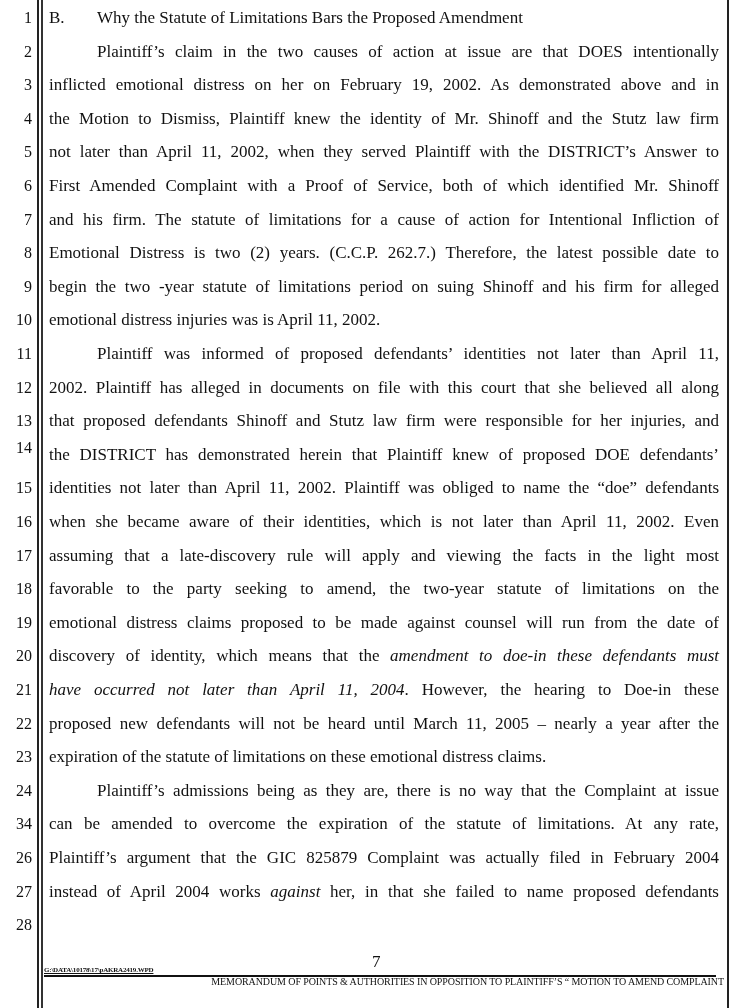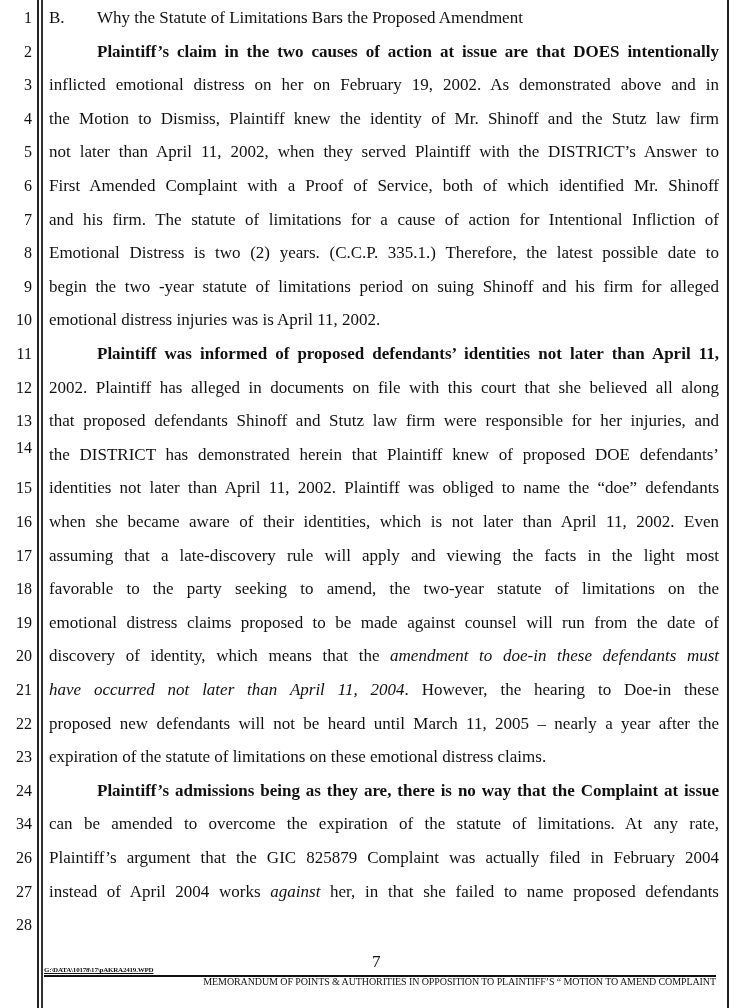"Plaintiff’s claim in the two" .indent { font-weight: bold -> none }
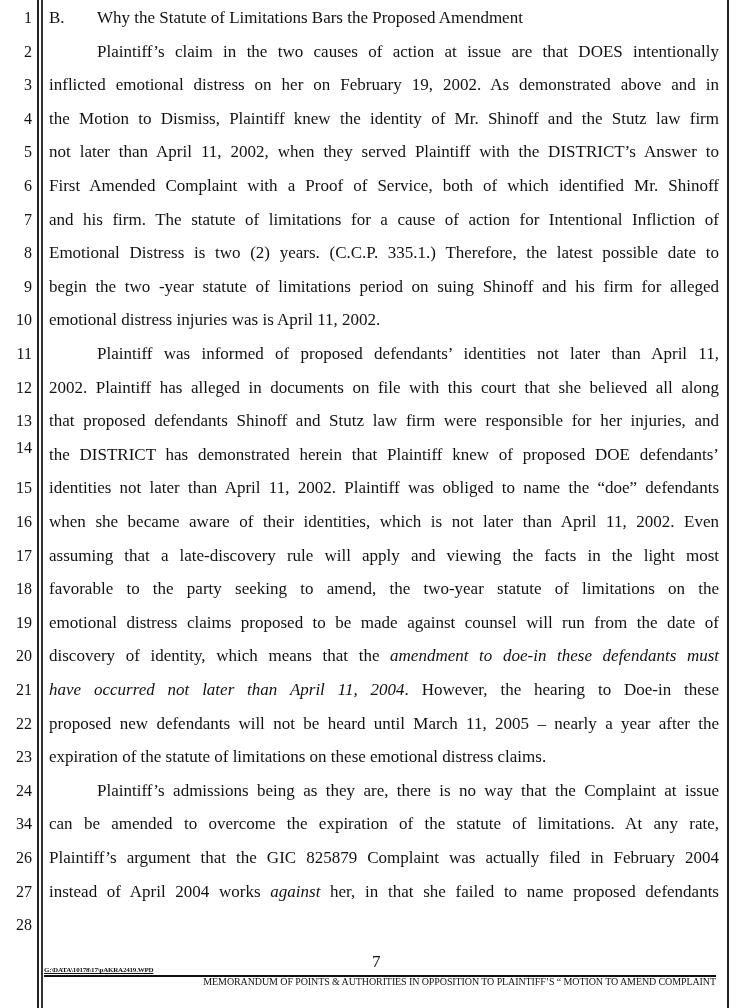"Emotional Distress is two (2)" div.line { text: 335.1 -> 262.7 }
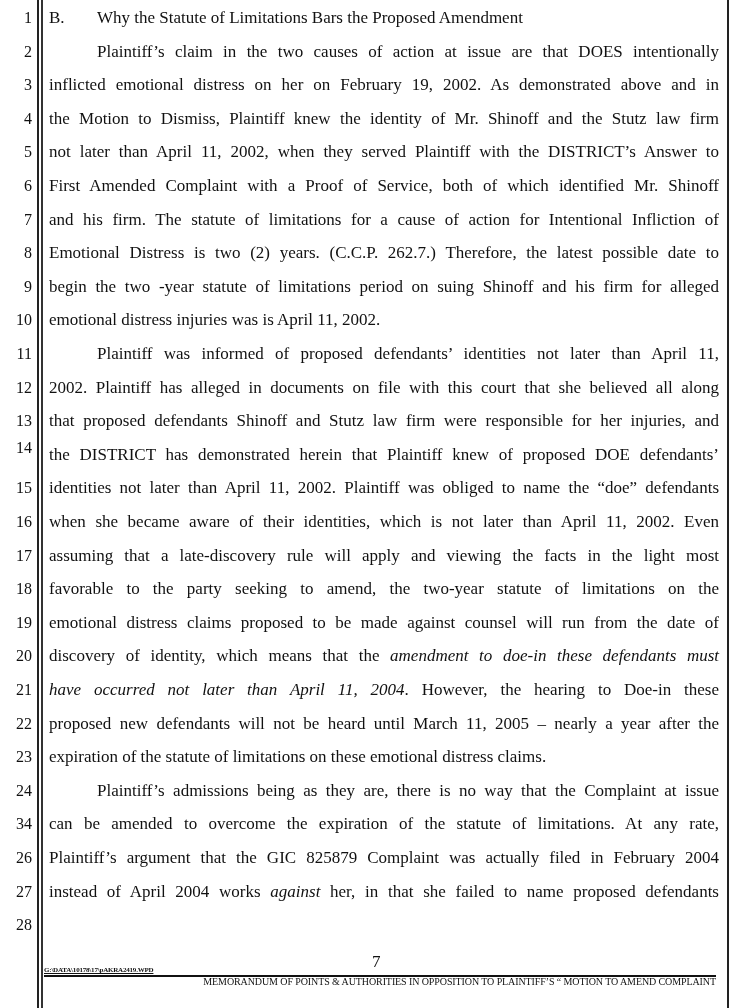"MEMORANDUM OF POINTS & AUTHORITIES" .footer-title { padding-left: none -> 8px }
